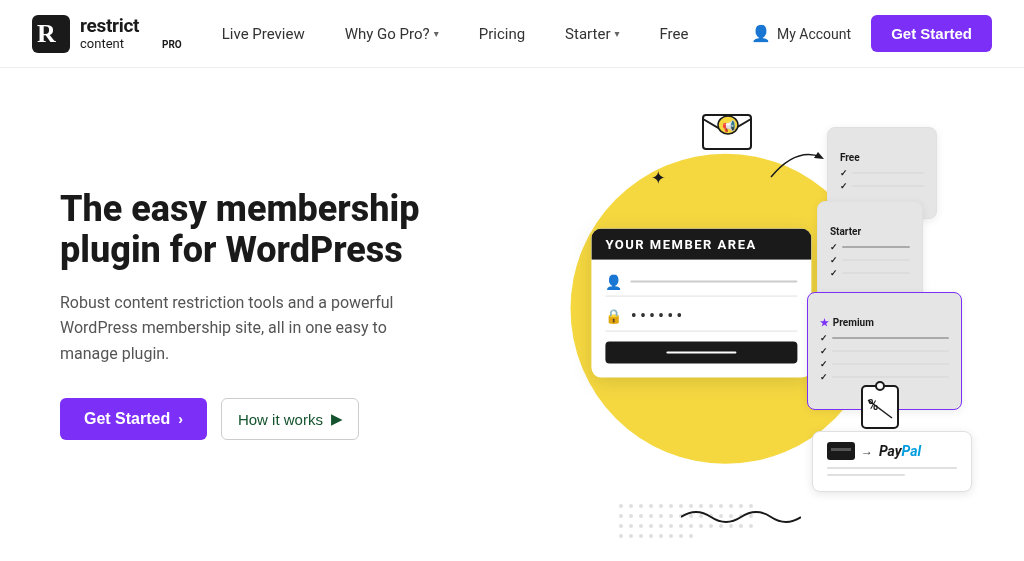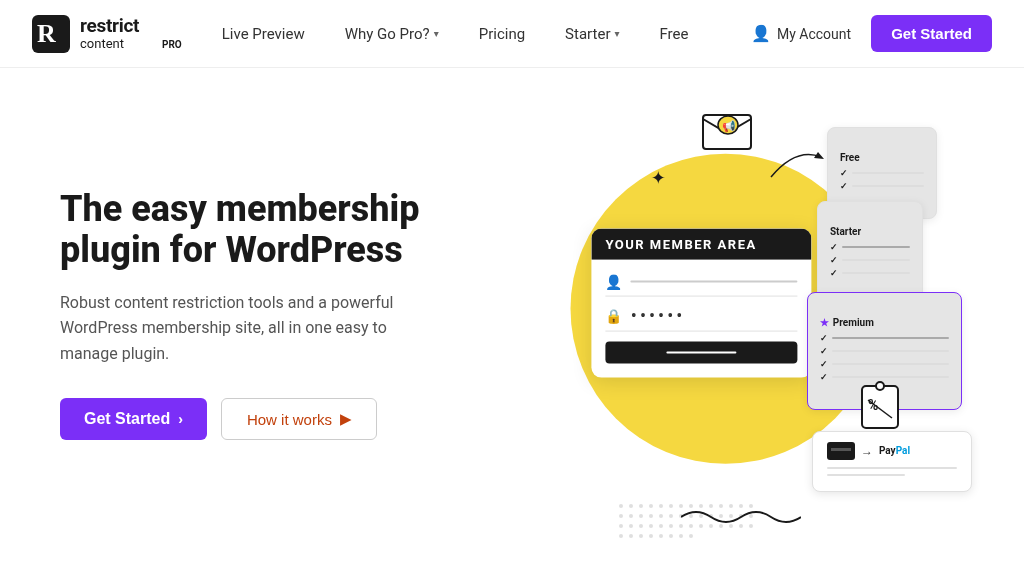"How it works" .btn-how-it-works { color: #c2410c -> #14532d; padding: 11px 25px -> 11px 16px }
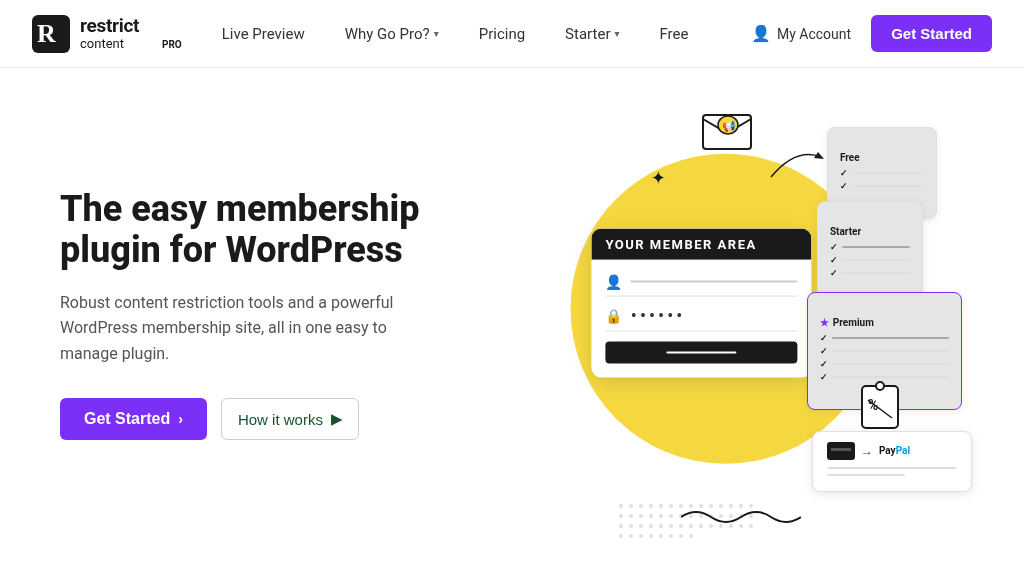"PayPal" .paypal-text { font-size: 10px -> 14px; font-style: none -> italic }
